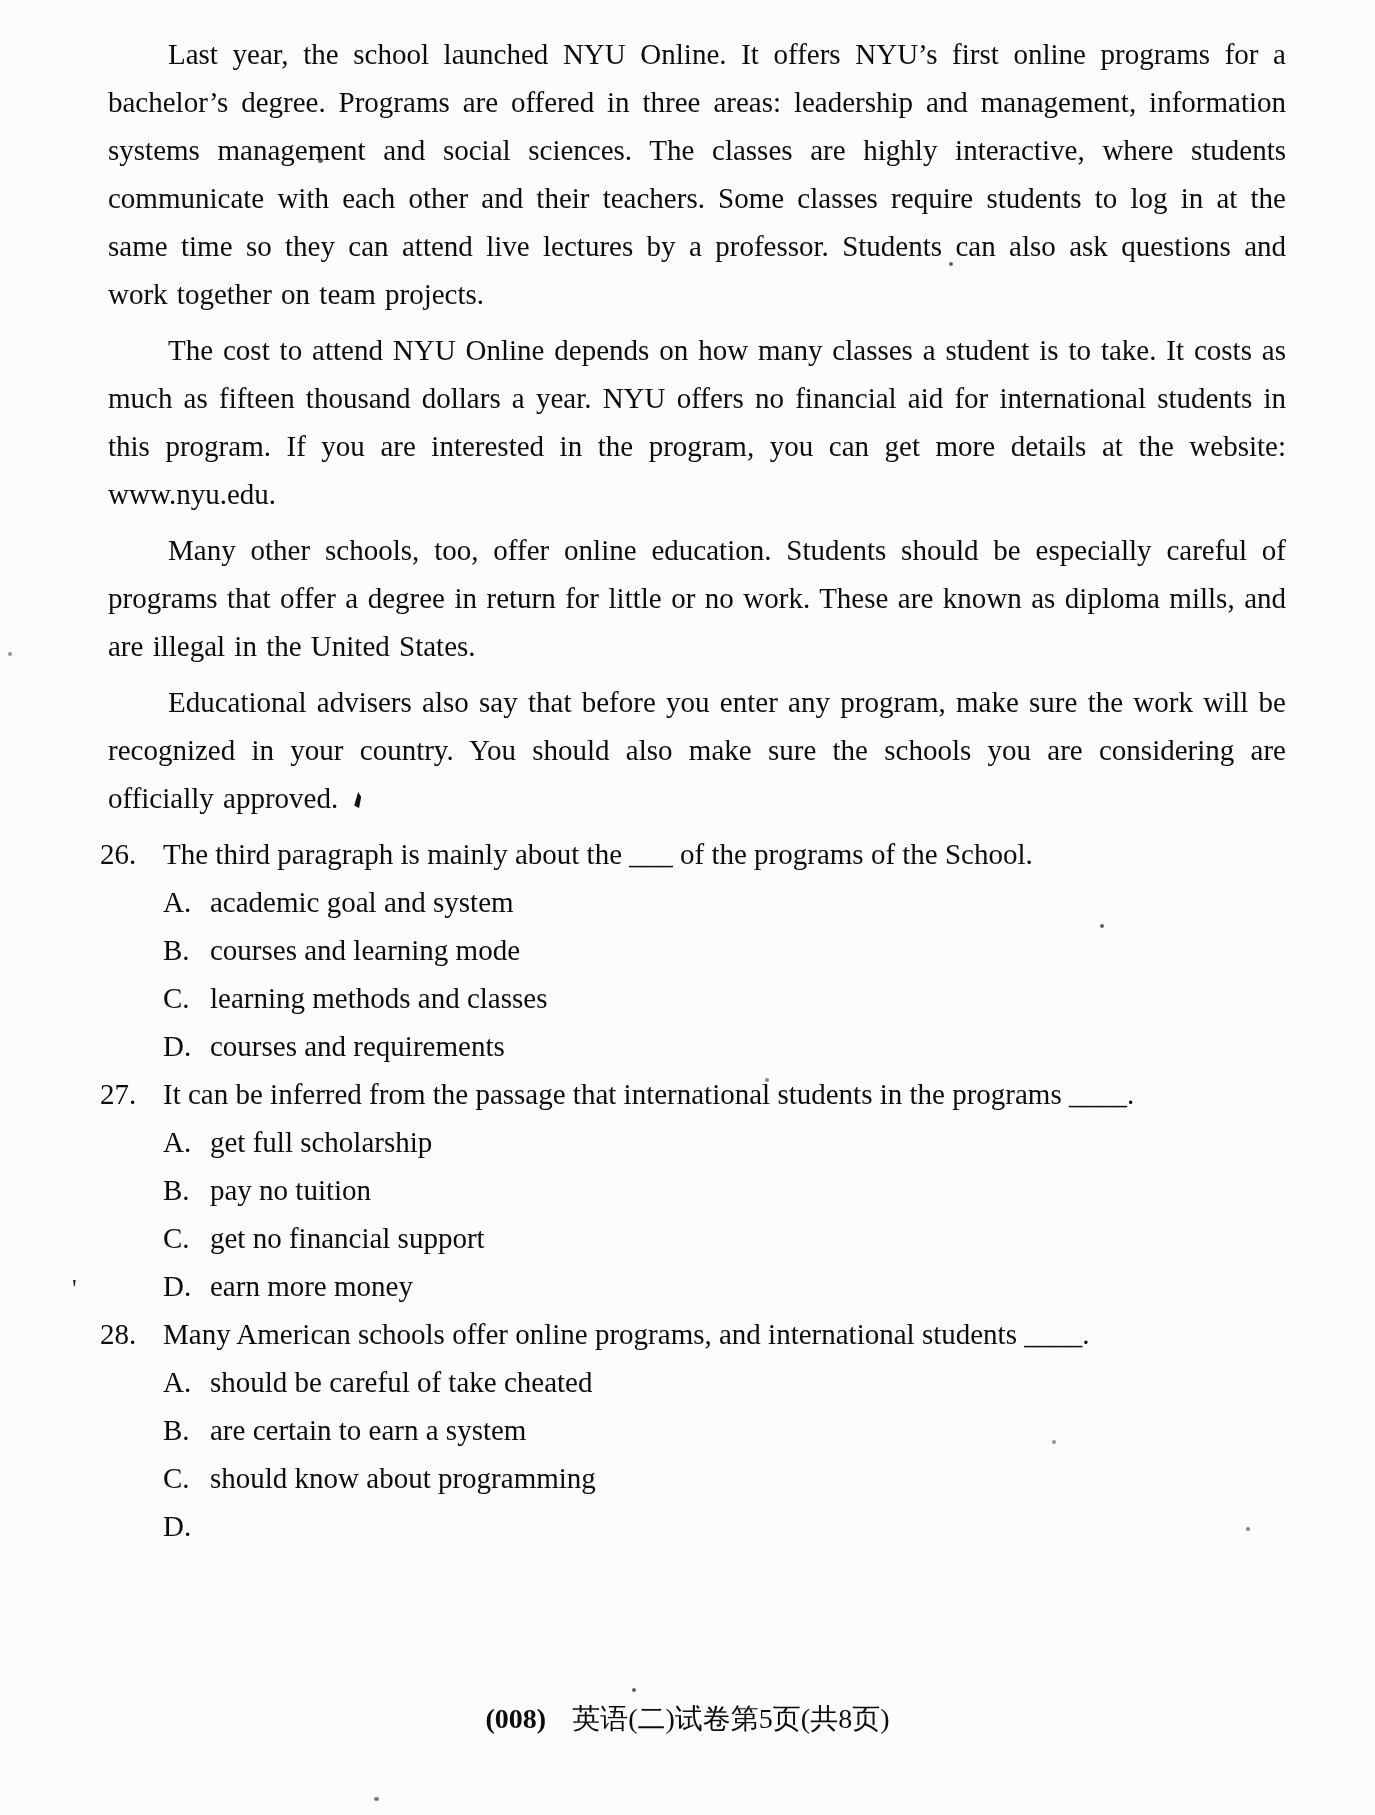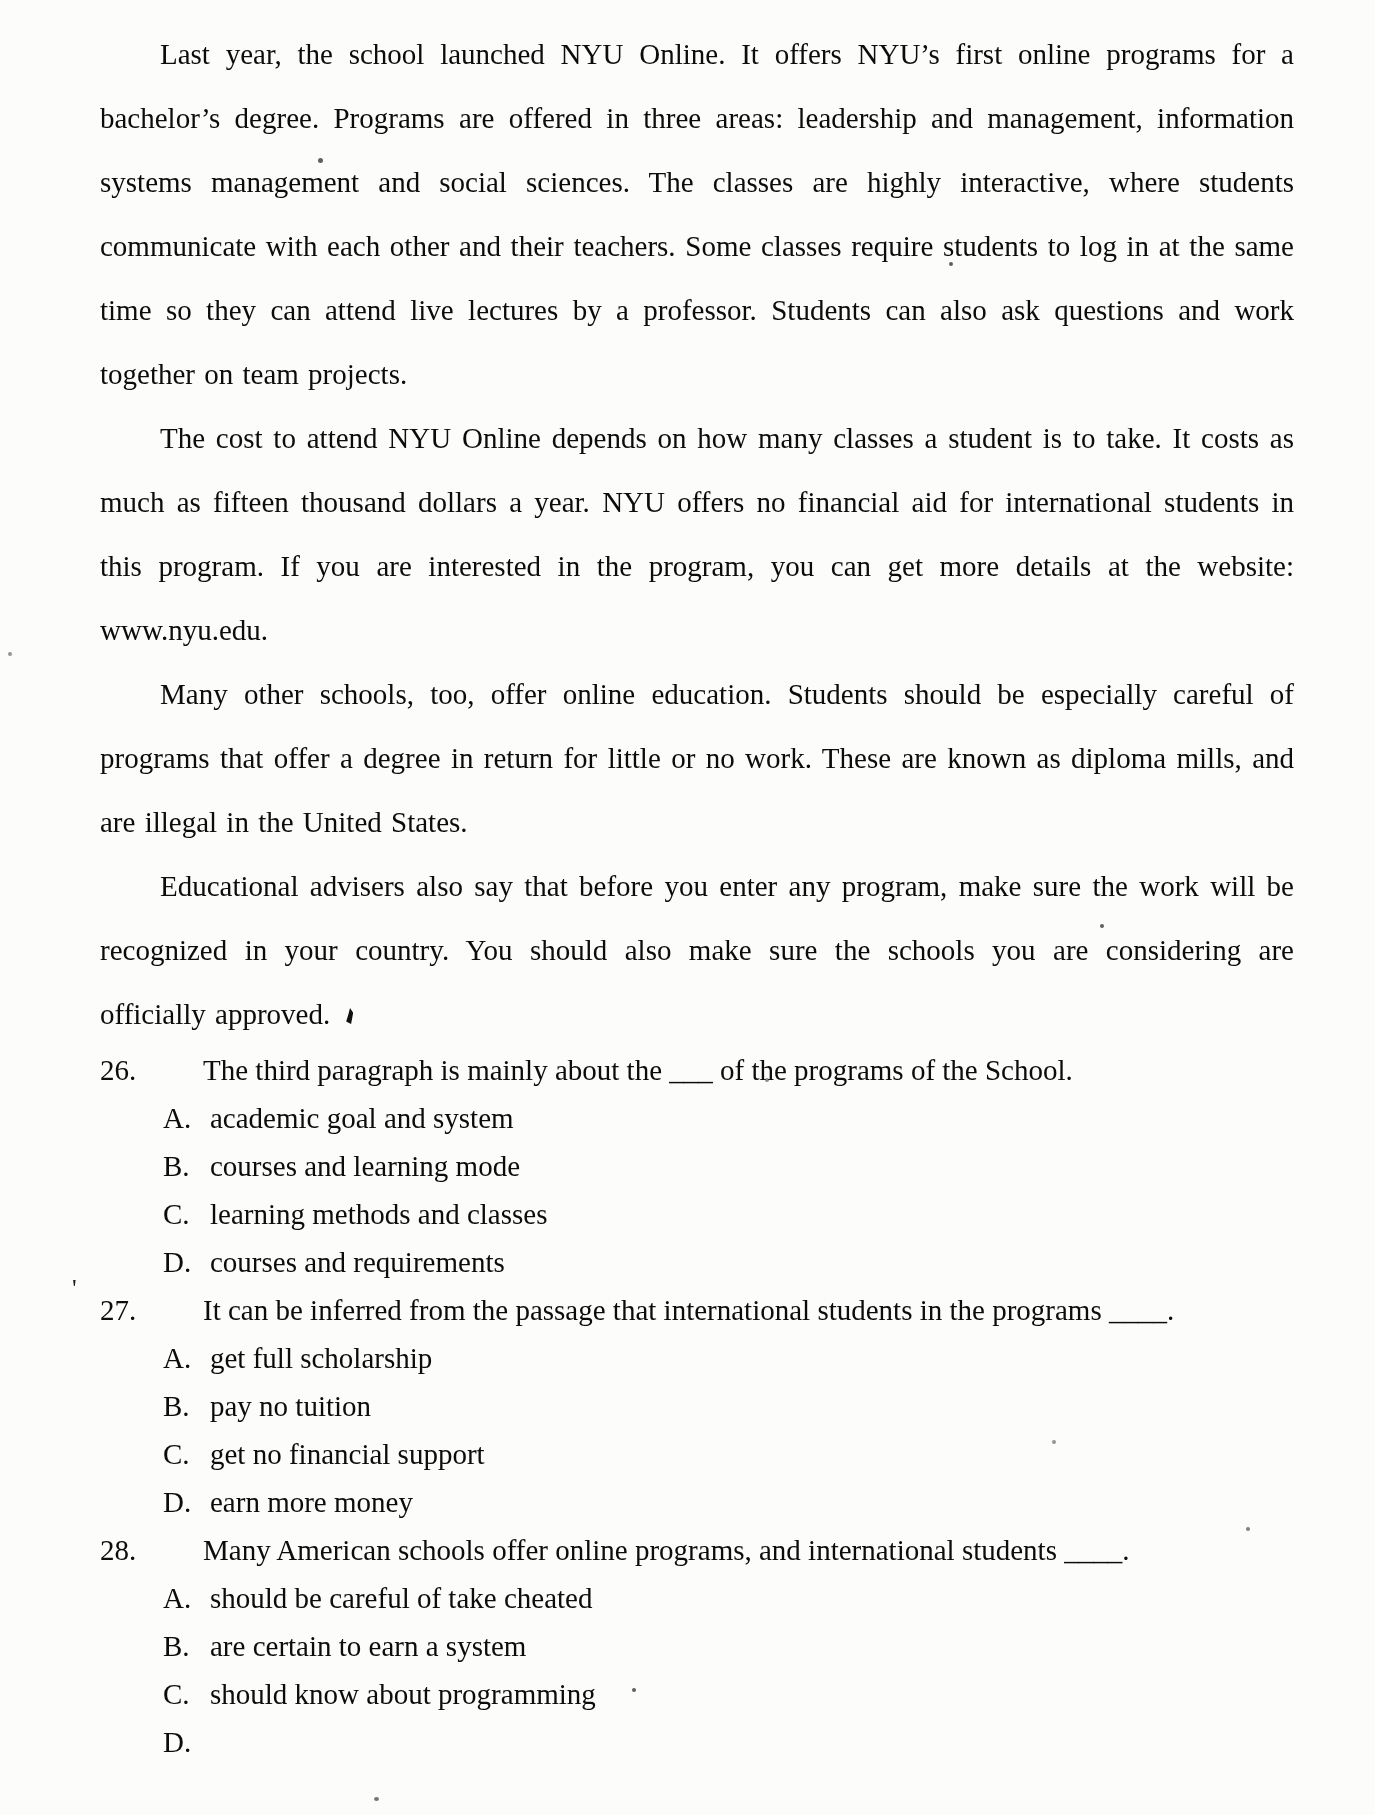"Last year, the school launched" .para { line-height: 64px -> 48px; margin: 0 -> 8px }
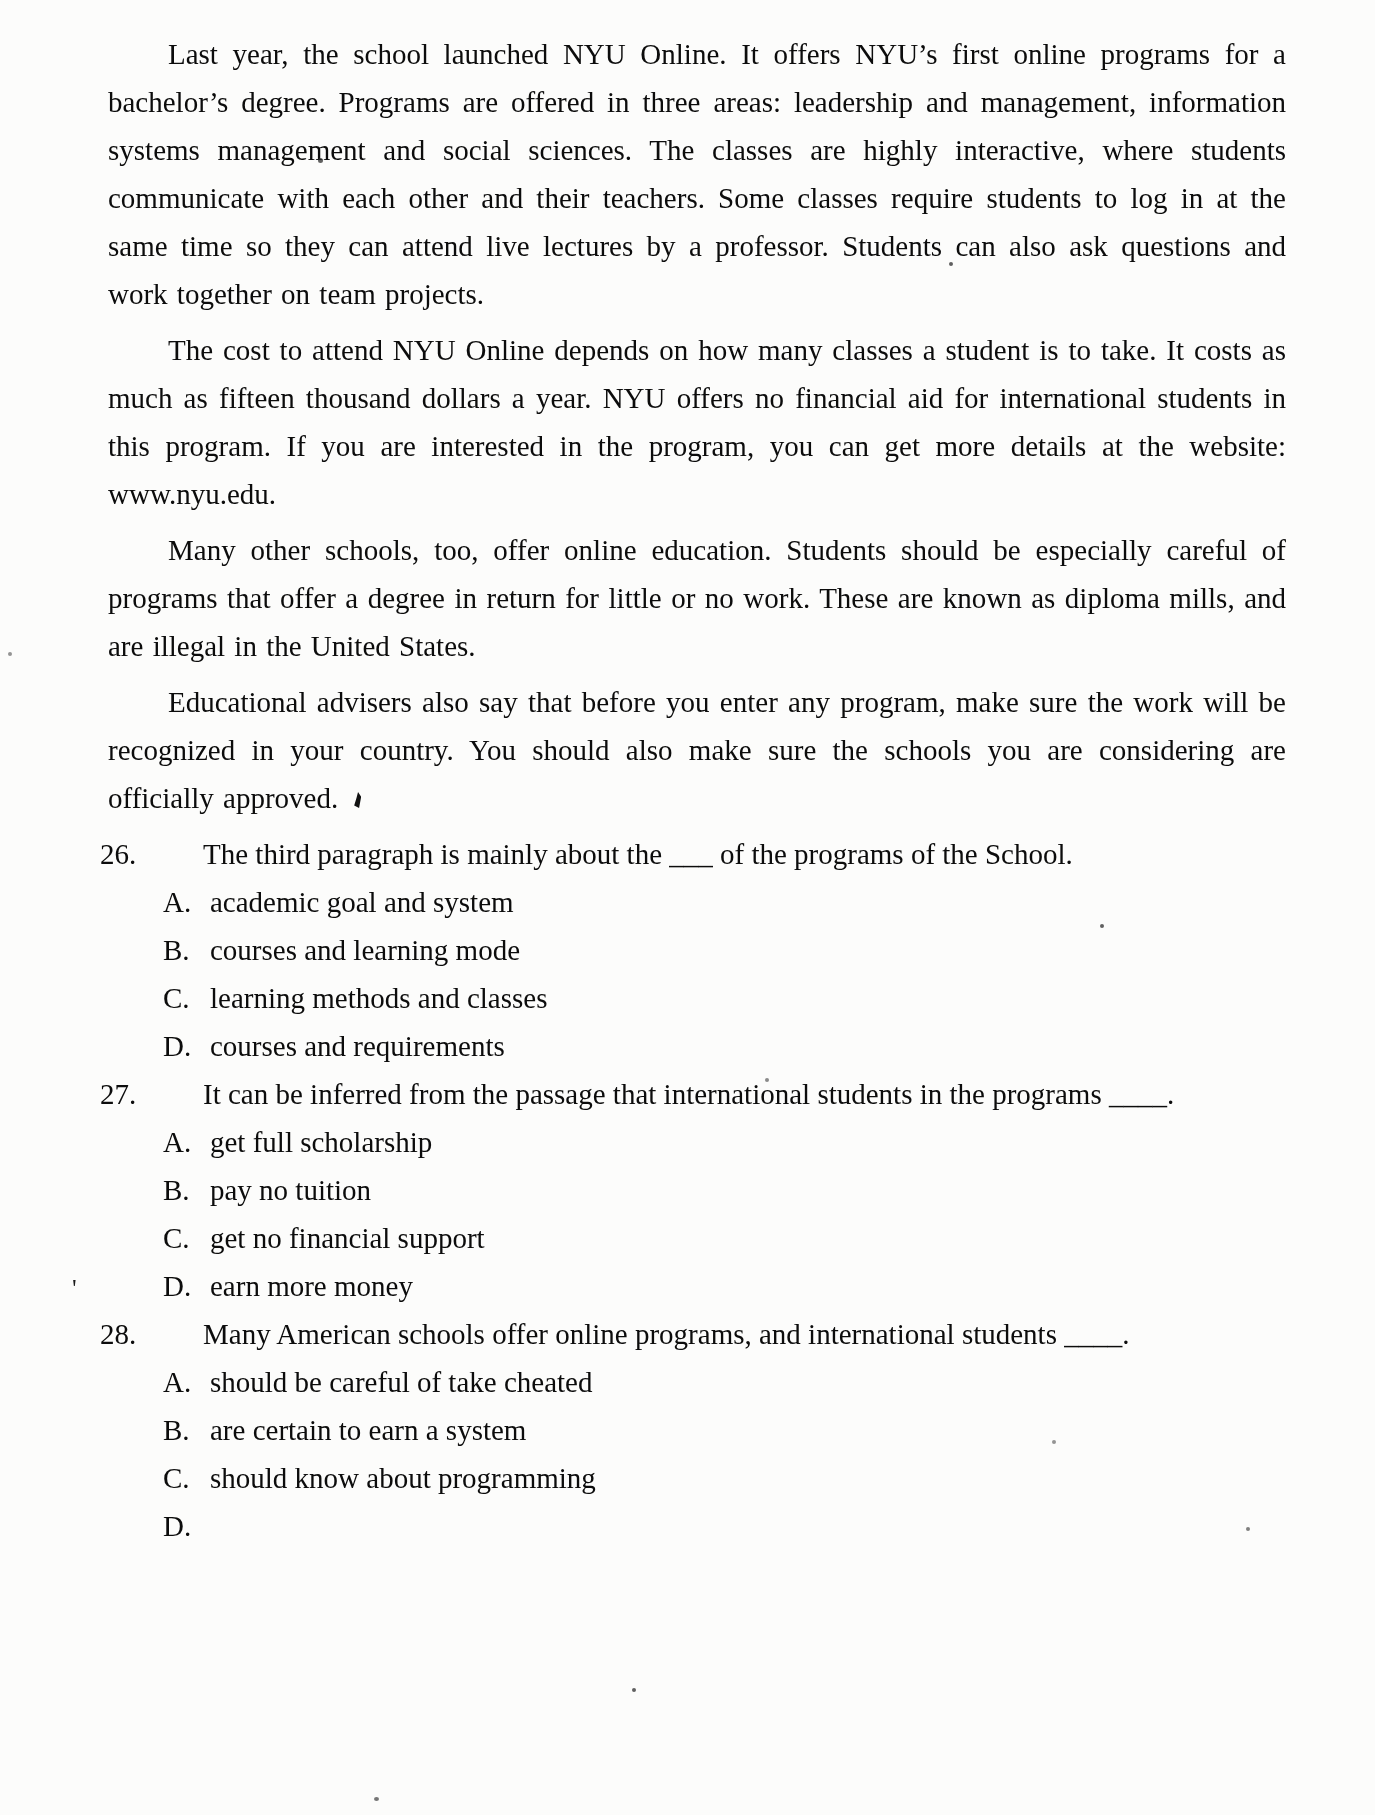"26." .q-line { gap: 40px -> none }
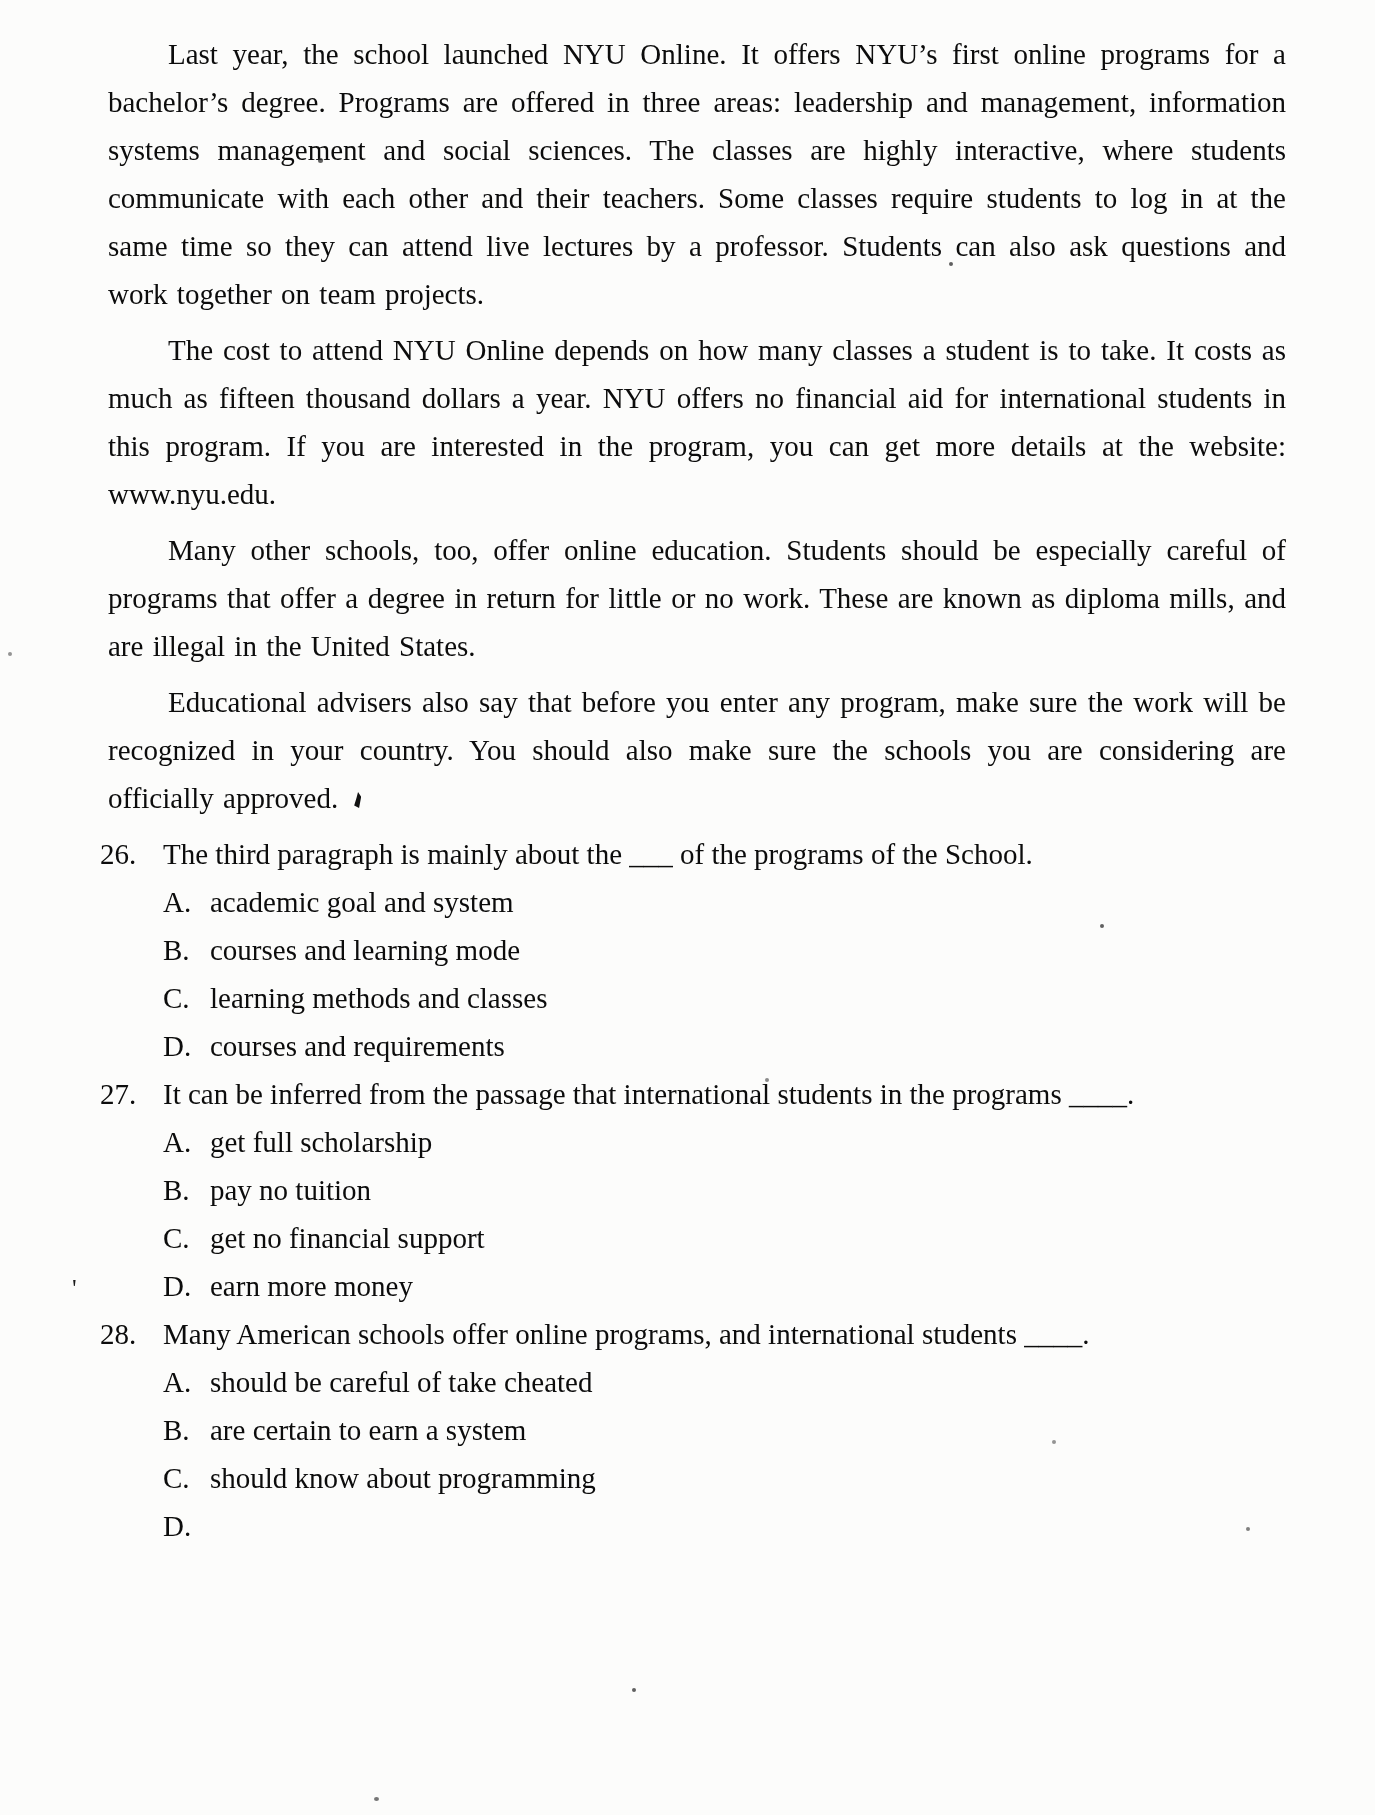"(008) 英语(二)试卷第5页(共8页)" div.footer { html: none -> <div> <span>(008)</span><span>英语(二)试卷第5页(共8页)</span> </div> }
